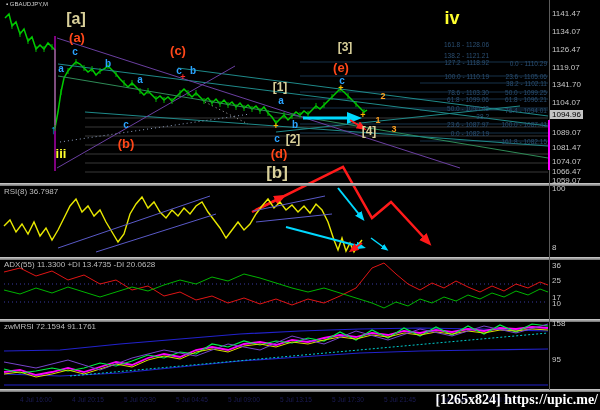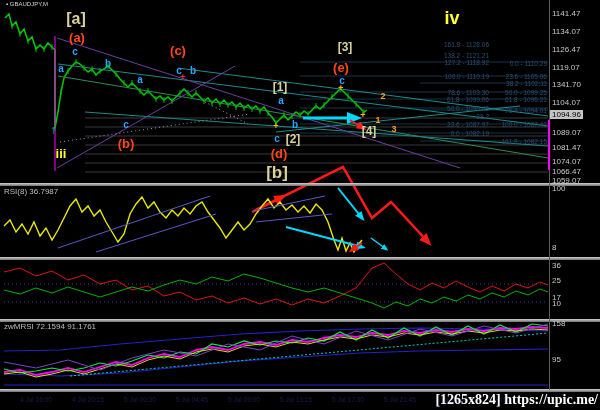"ADX(55) 11.3300 +DI 13.4735 -DI" div.plabel { html: none -> <div>ADX(55) 11.3300 +DI 13.4735 -DI 20.0628</div> }
